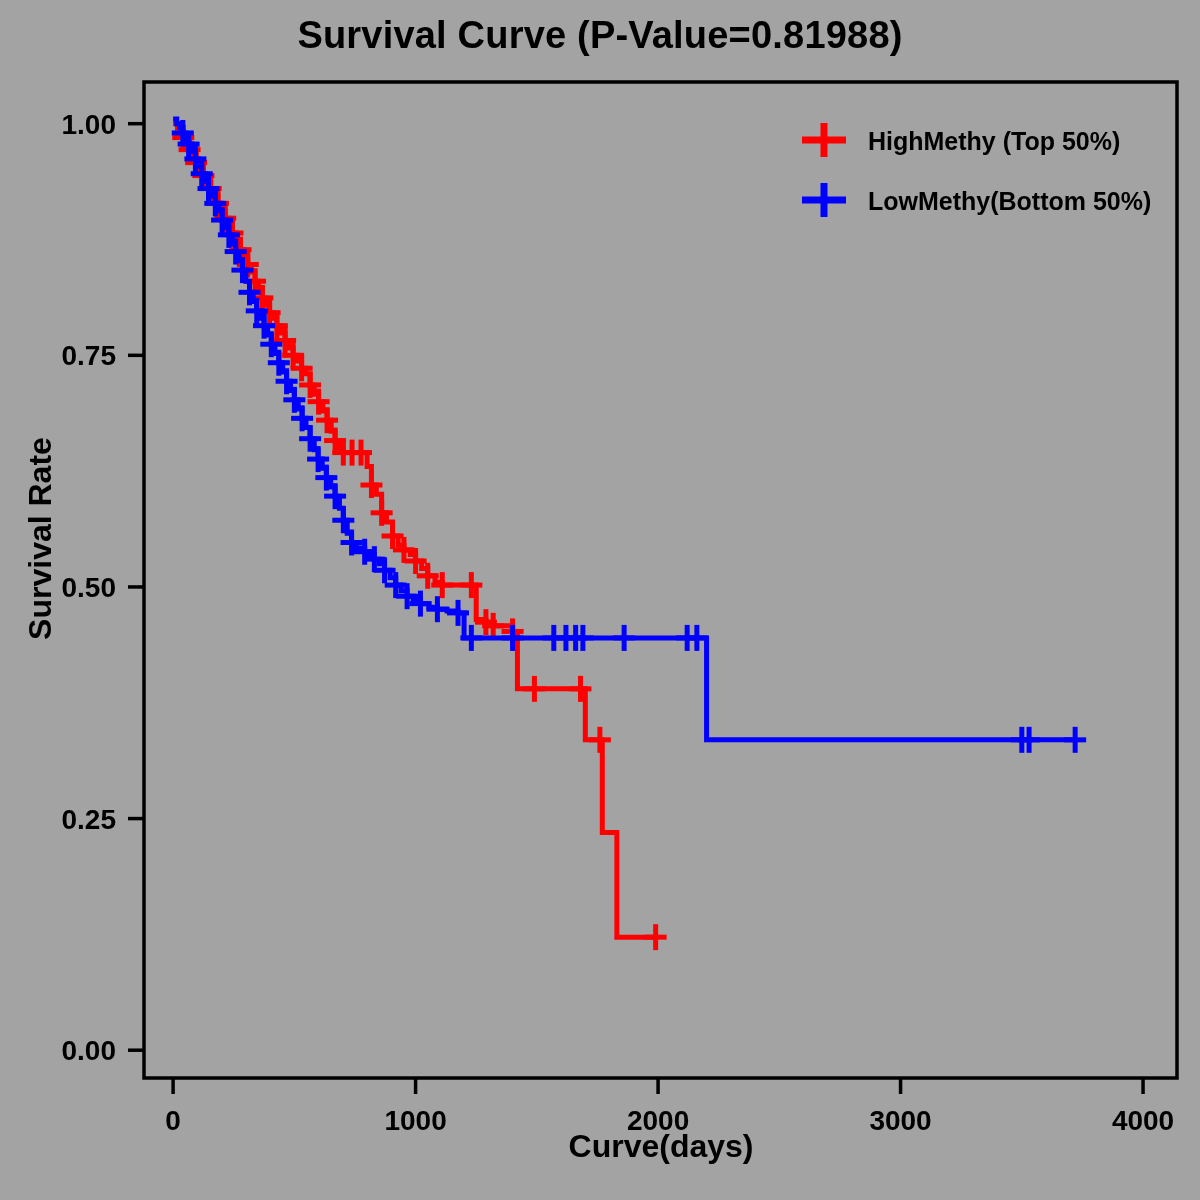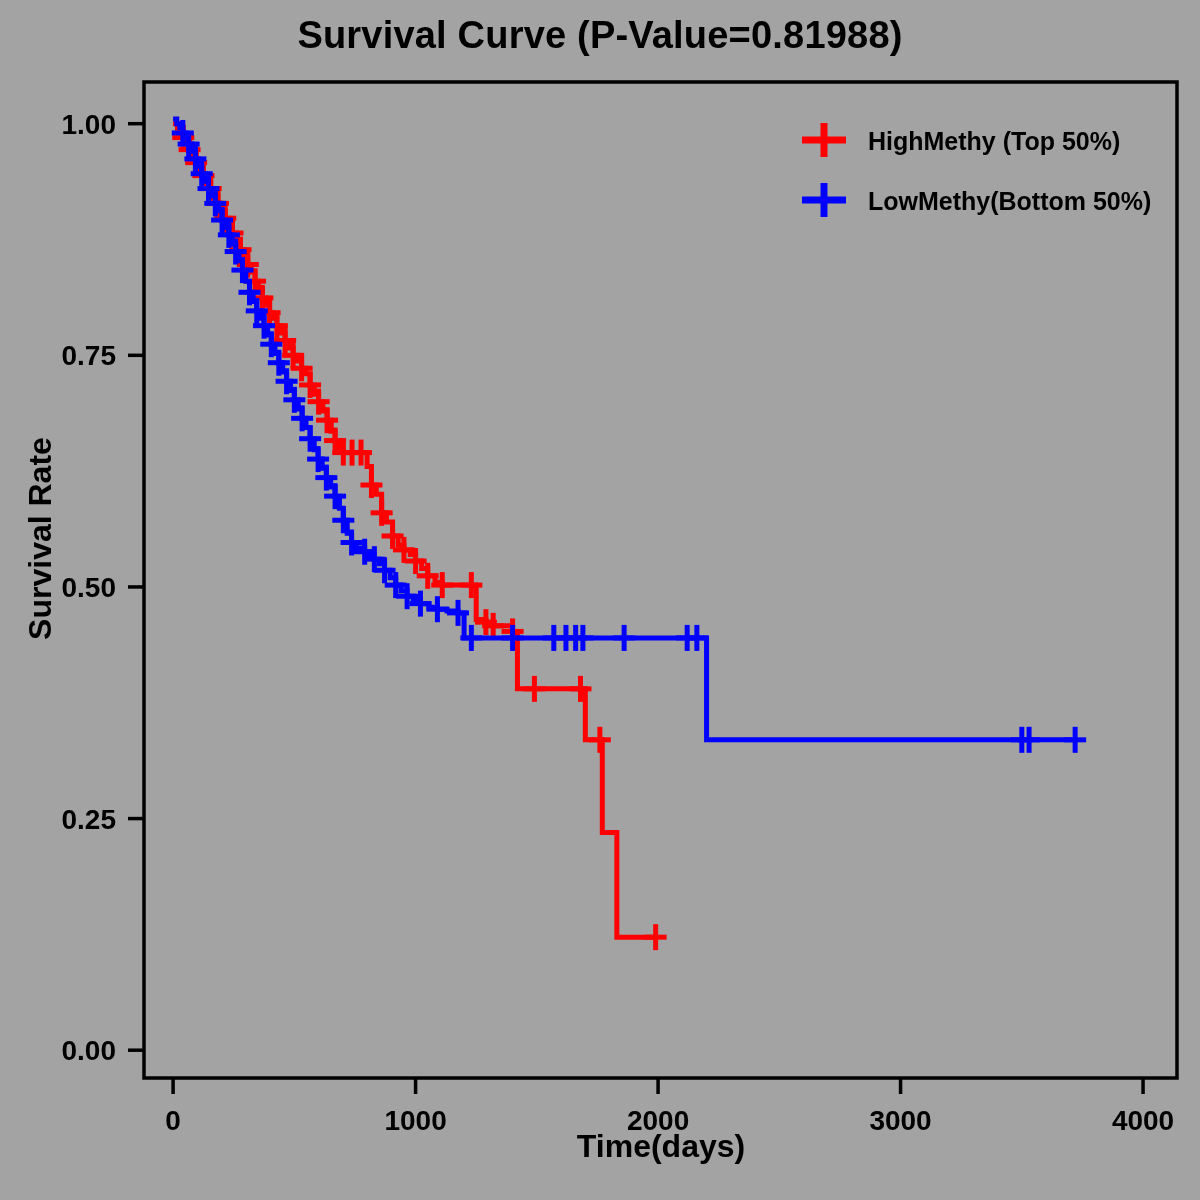"Time(days)" div { text: Time -> Curve }
